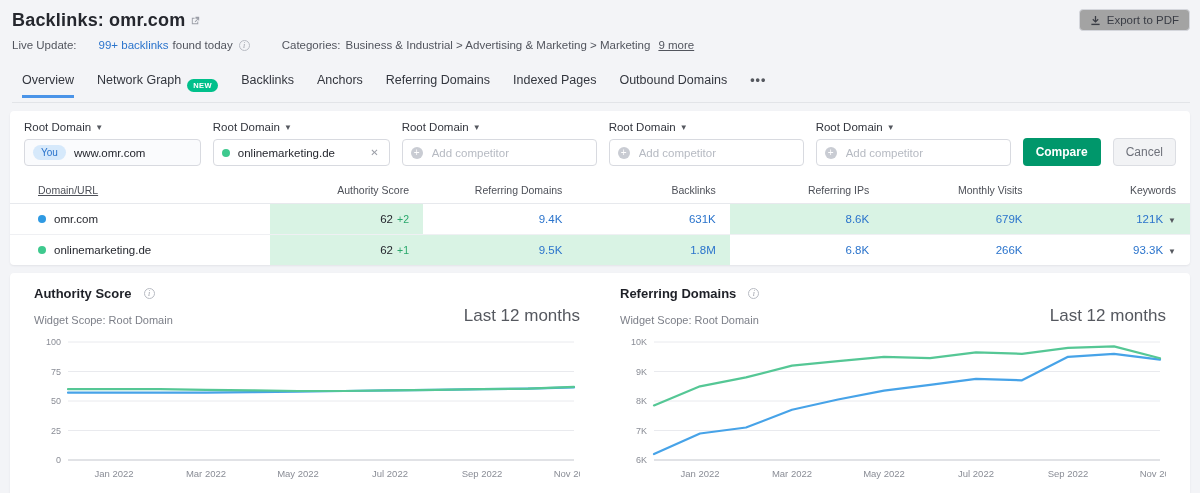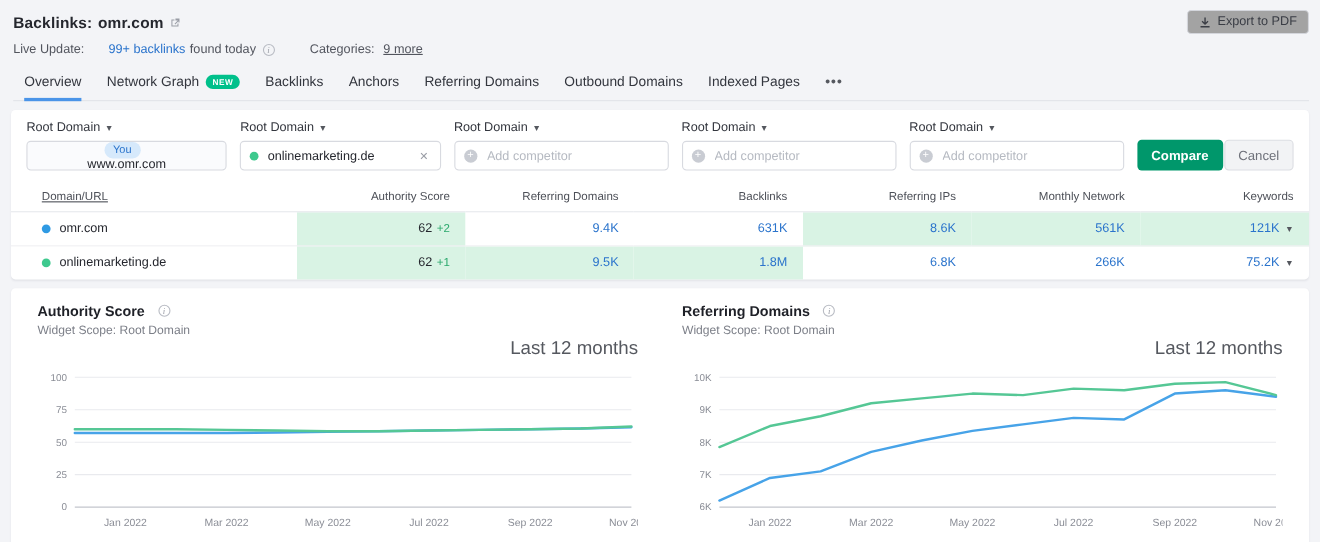"Backlinks: omr.com" .page-title { font-size: 14px -> 18px }
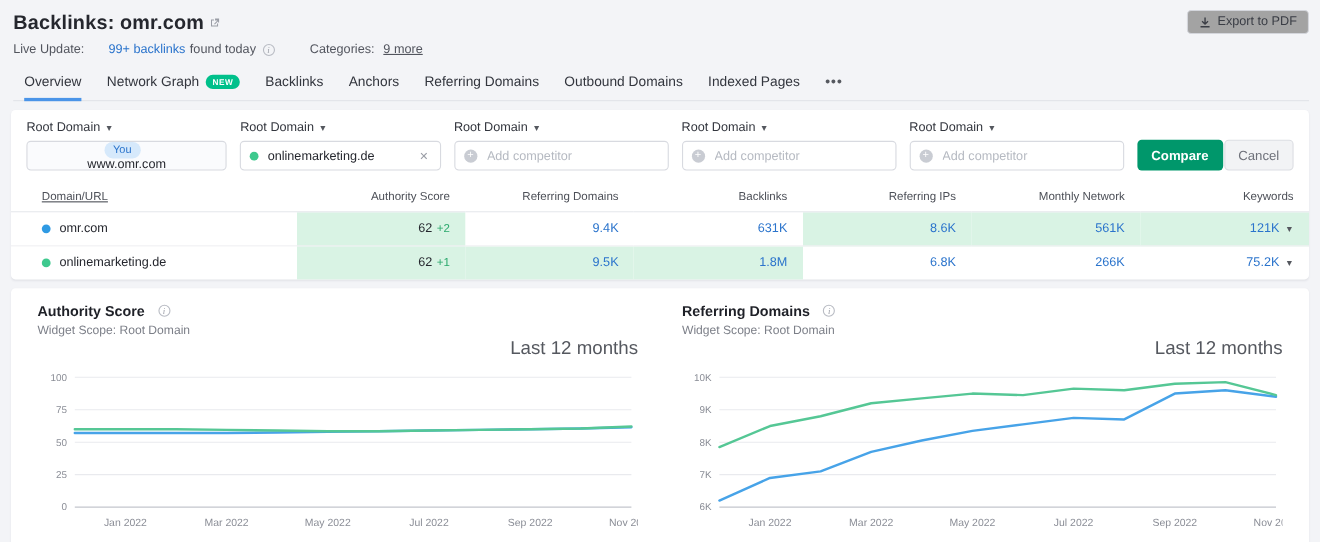"Business & Industrial > Advertising" span { html: none -> <span>Business &amp; Industrial &gt; Advertising &amp; Marketing &gt; Marketing</span> }
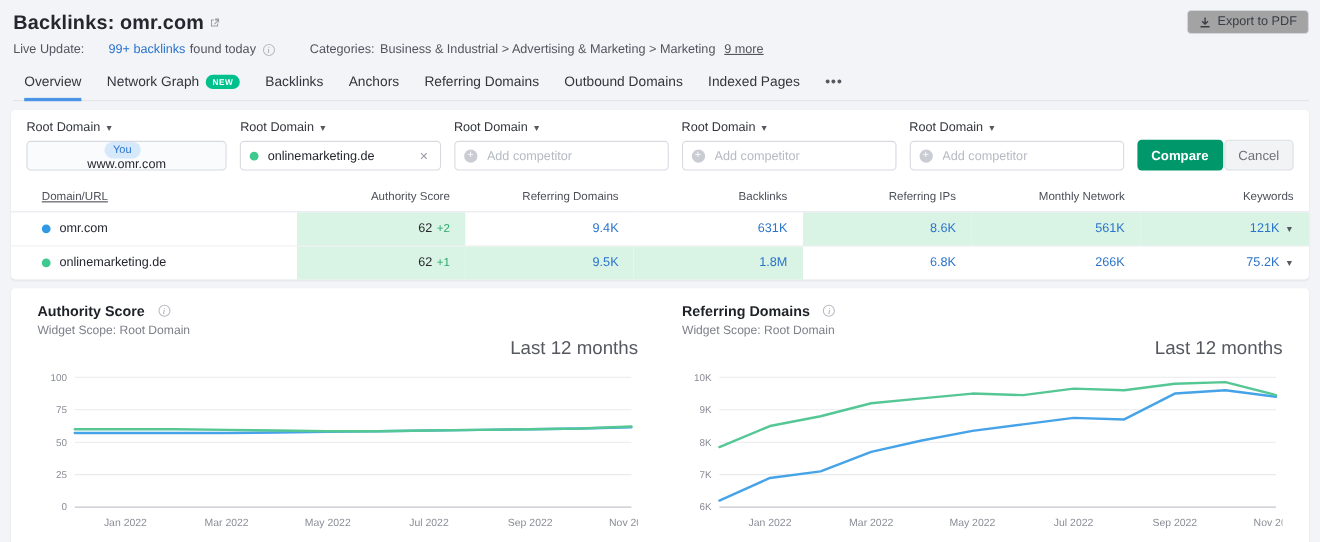"NEW" .badge-new { margin-top: none -> 12px }
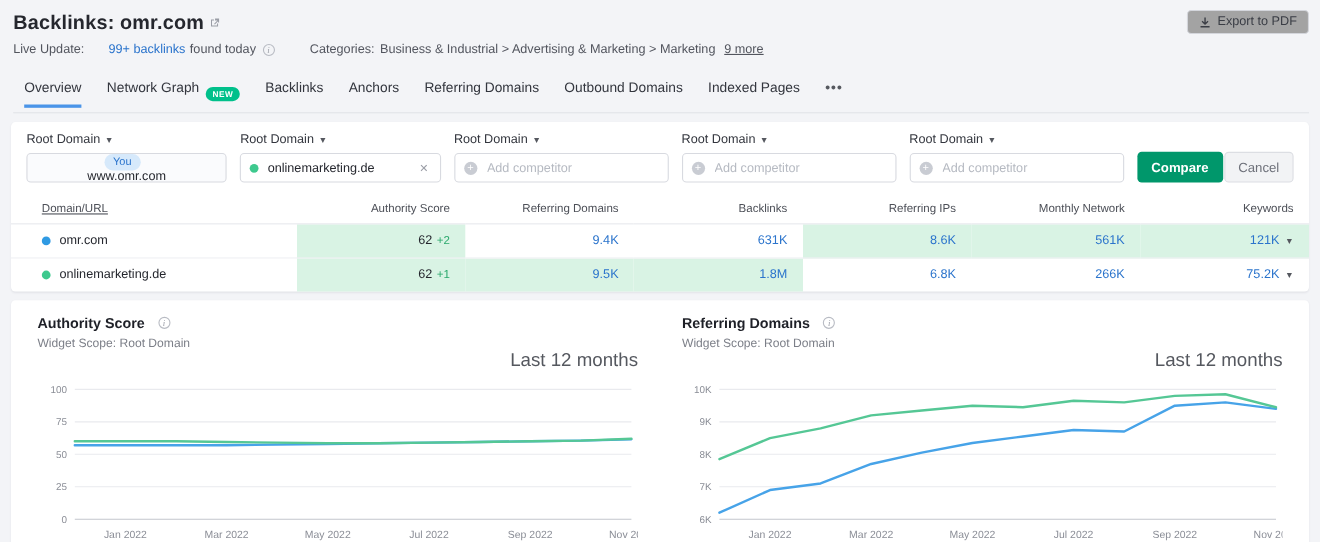"Outbound Domains" span.tab { order: before "Indexed Pages" -> after "Indexed Pages" }
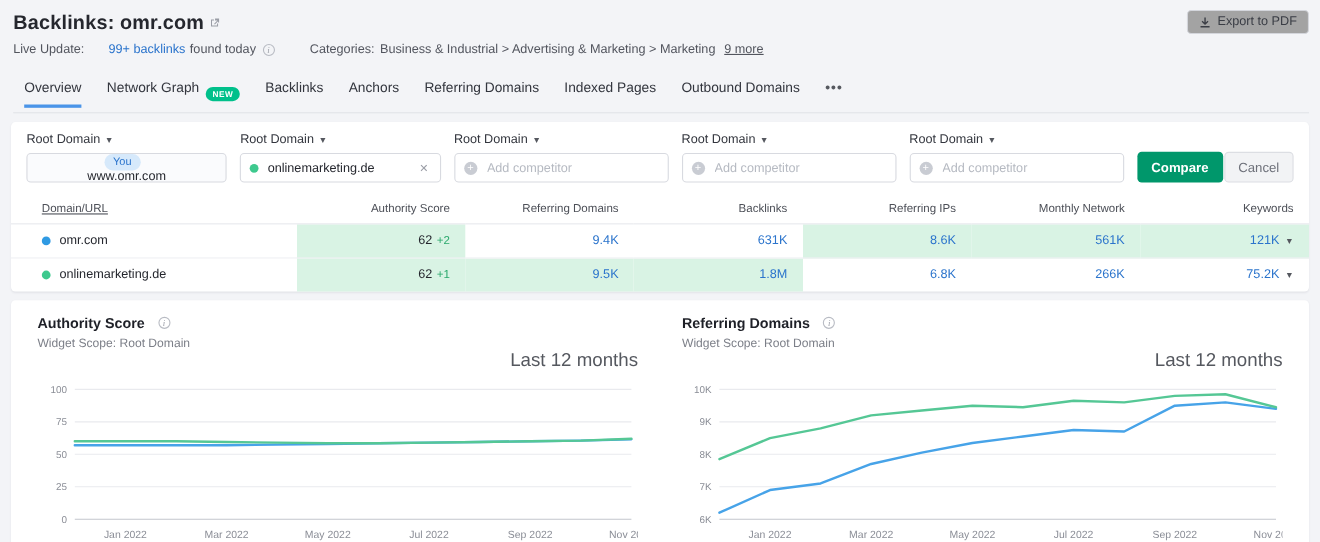"You" .fbox.you-box { flex-direction: column -> none }
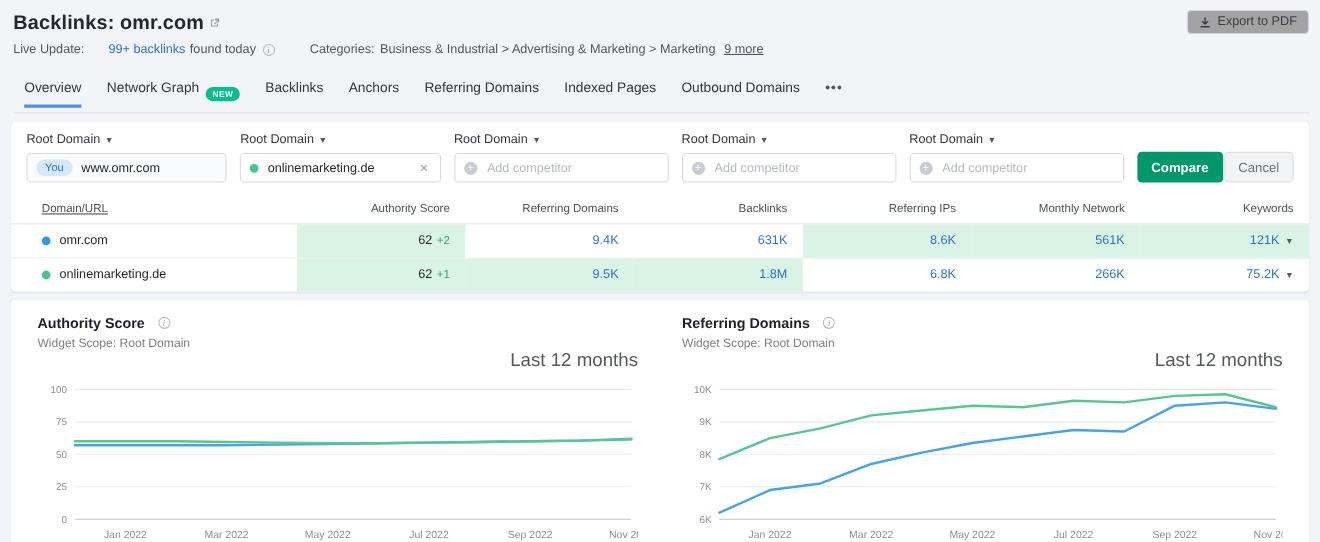"Compare" .fbtns { gap: 1px -> 12px }
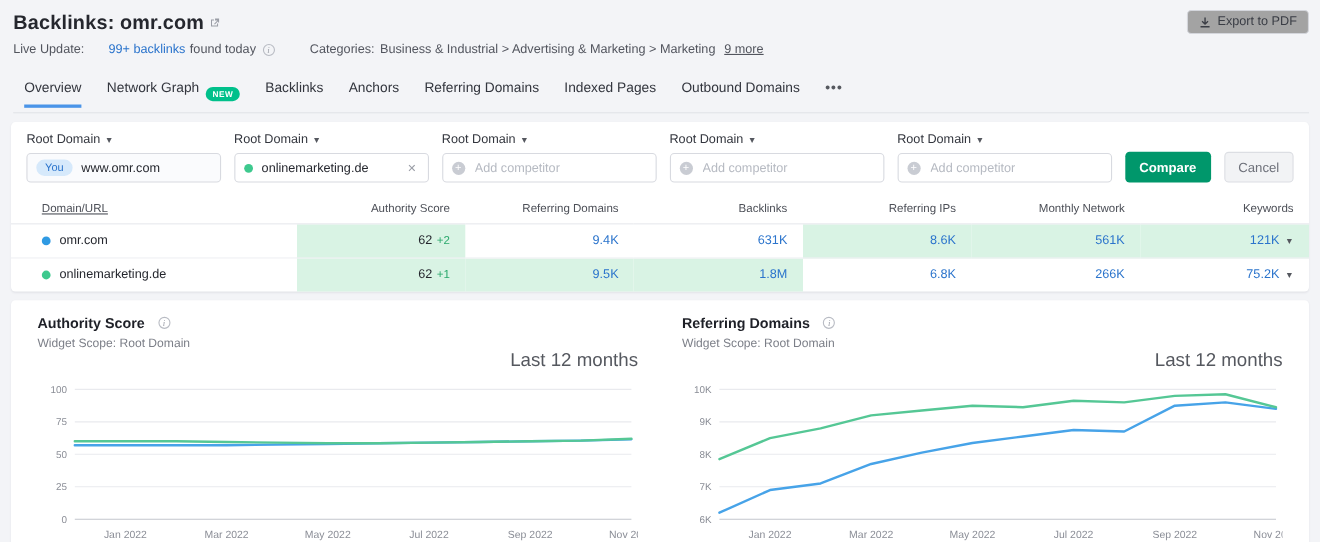"Monthly Network" th { text: Network -> Visits }
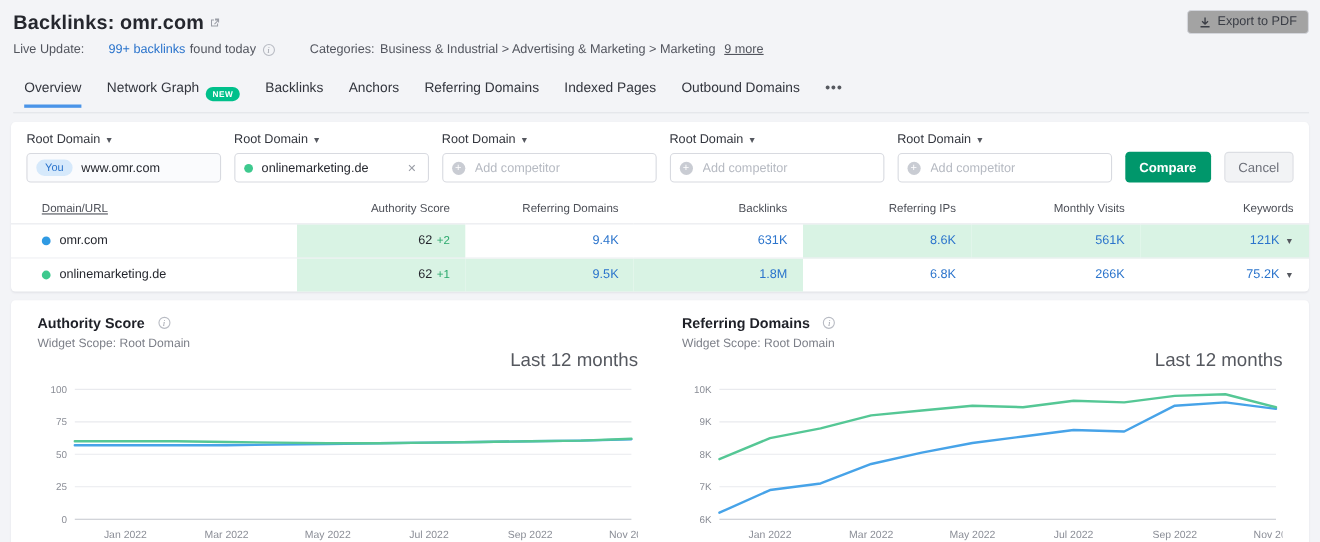"561K" a.tlink { text: 561K -> 679K }
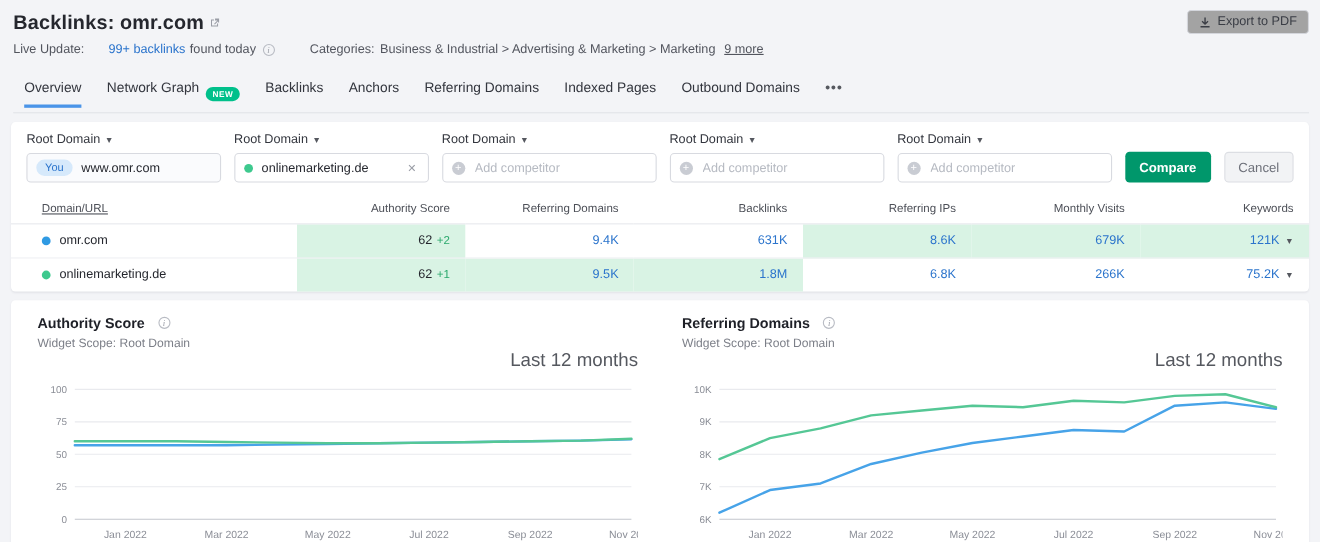"75.2K" a.tlink { text: 75.2K -> 93.3K }
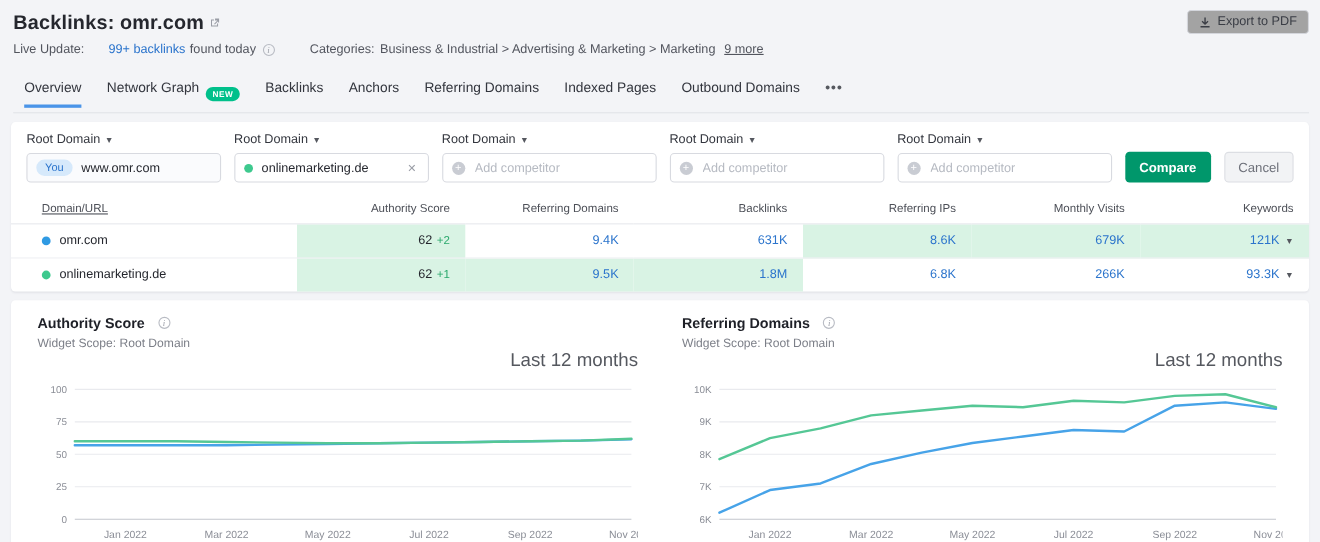"Widget Scope: Root Domain" .ch-sub-row { align-items: flex-start -> flex-end; flex-direction: column -> none }
